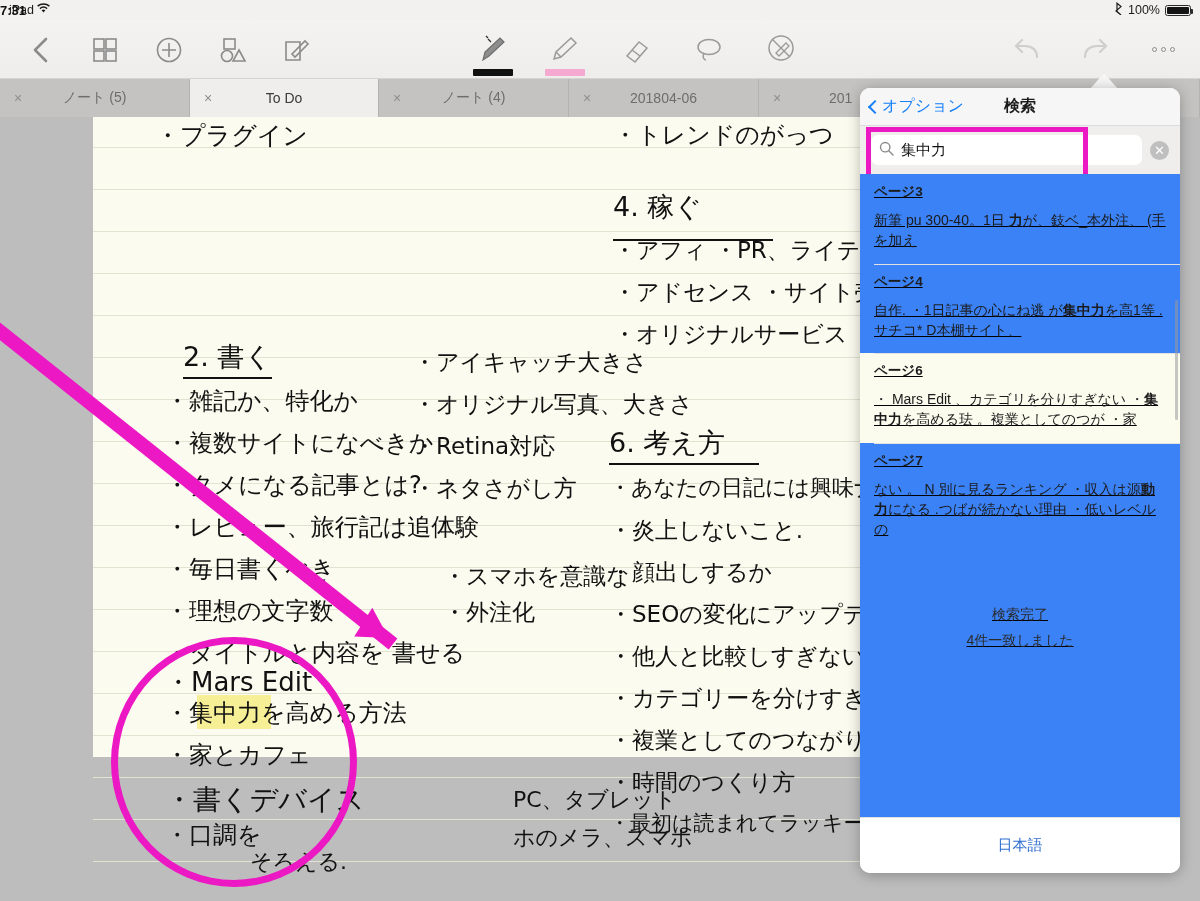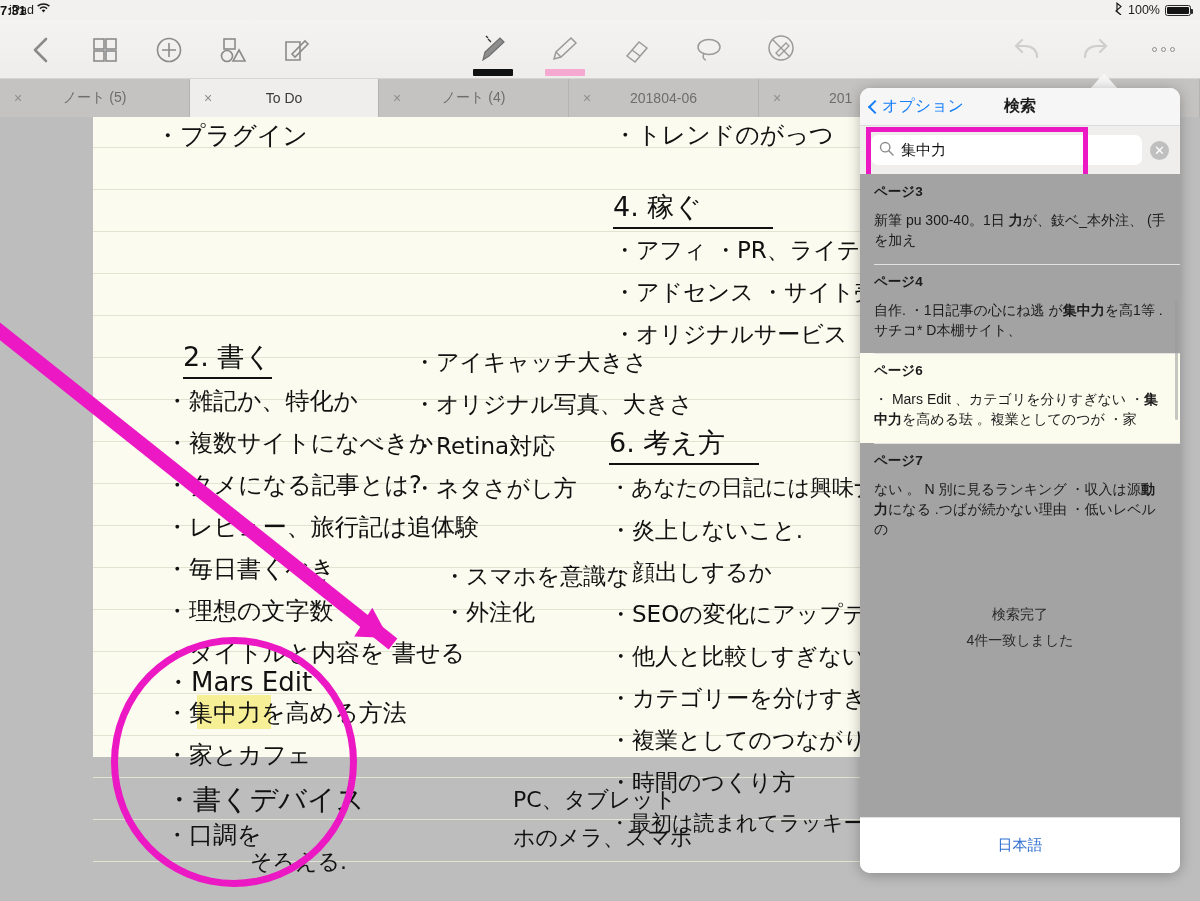"4. 稼ぐ" div.hand { padding-bottom: 2px -> 14px }
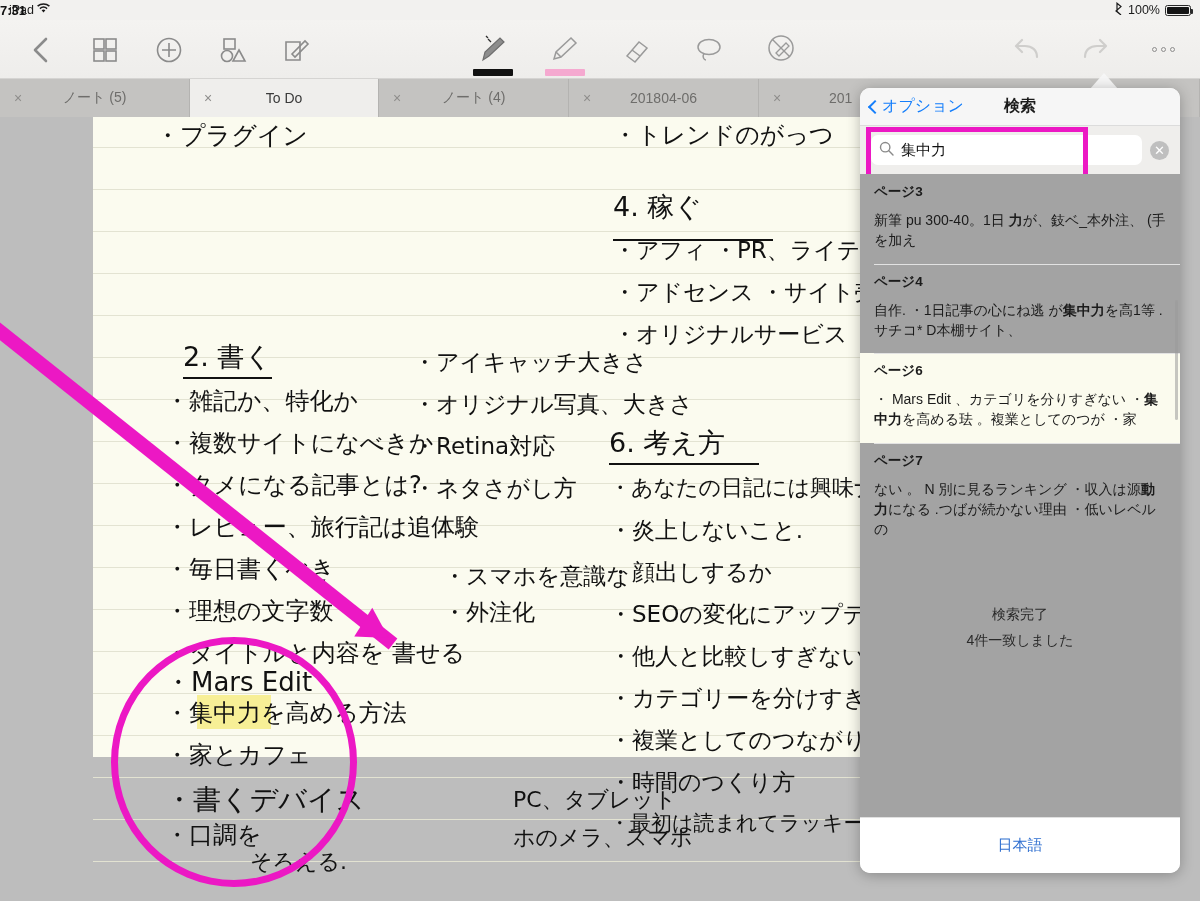"ページ3" .results { background: #a3a3a3 -> #3b82f6; text-decoration: none -> underline }
